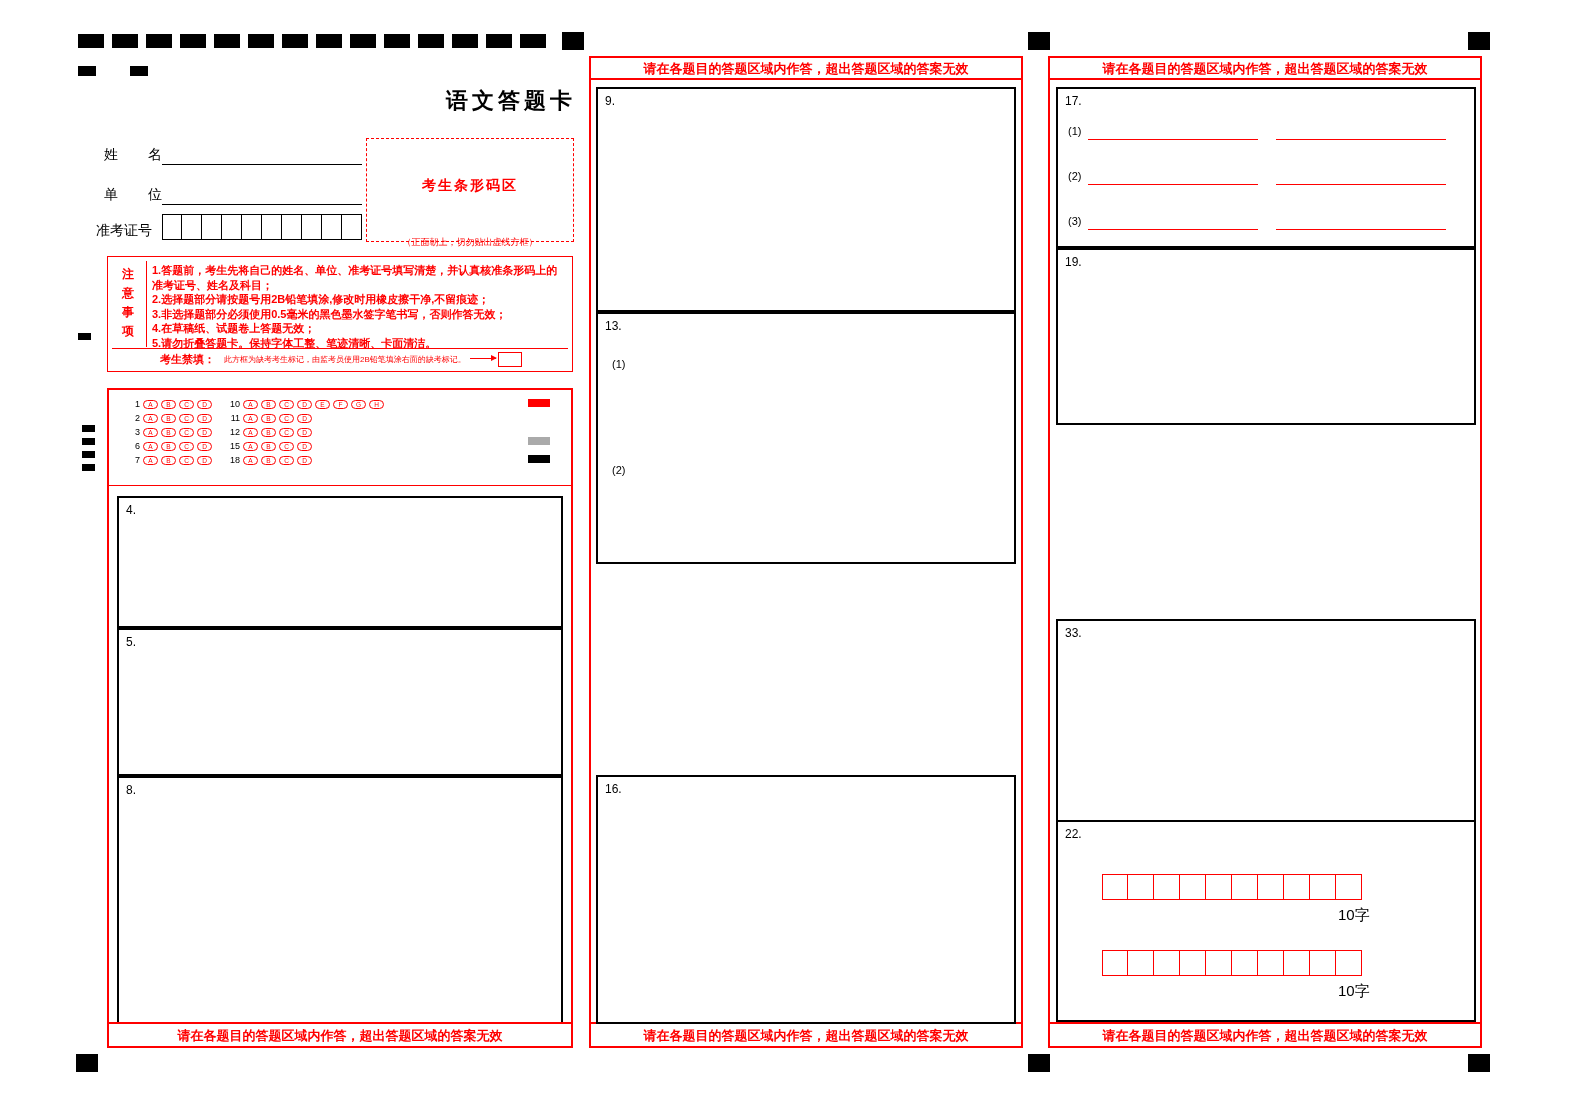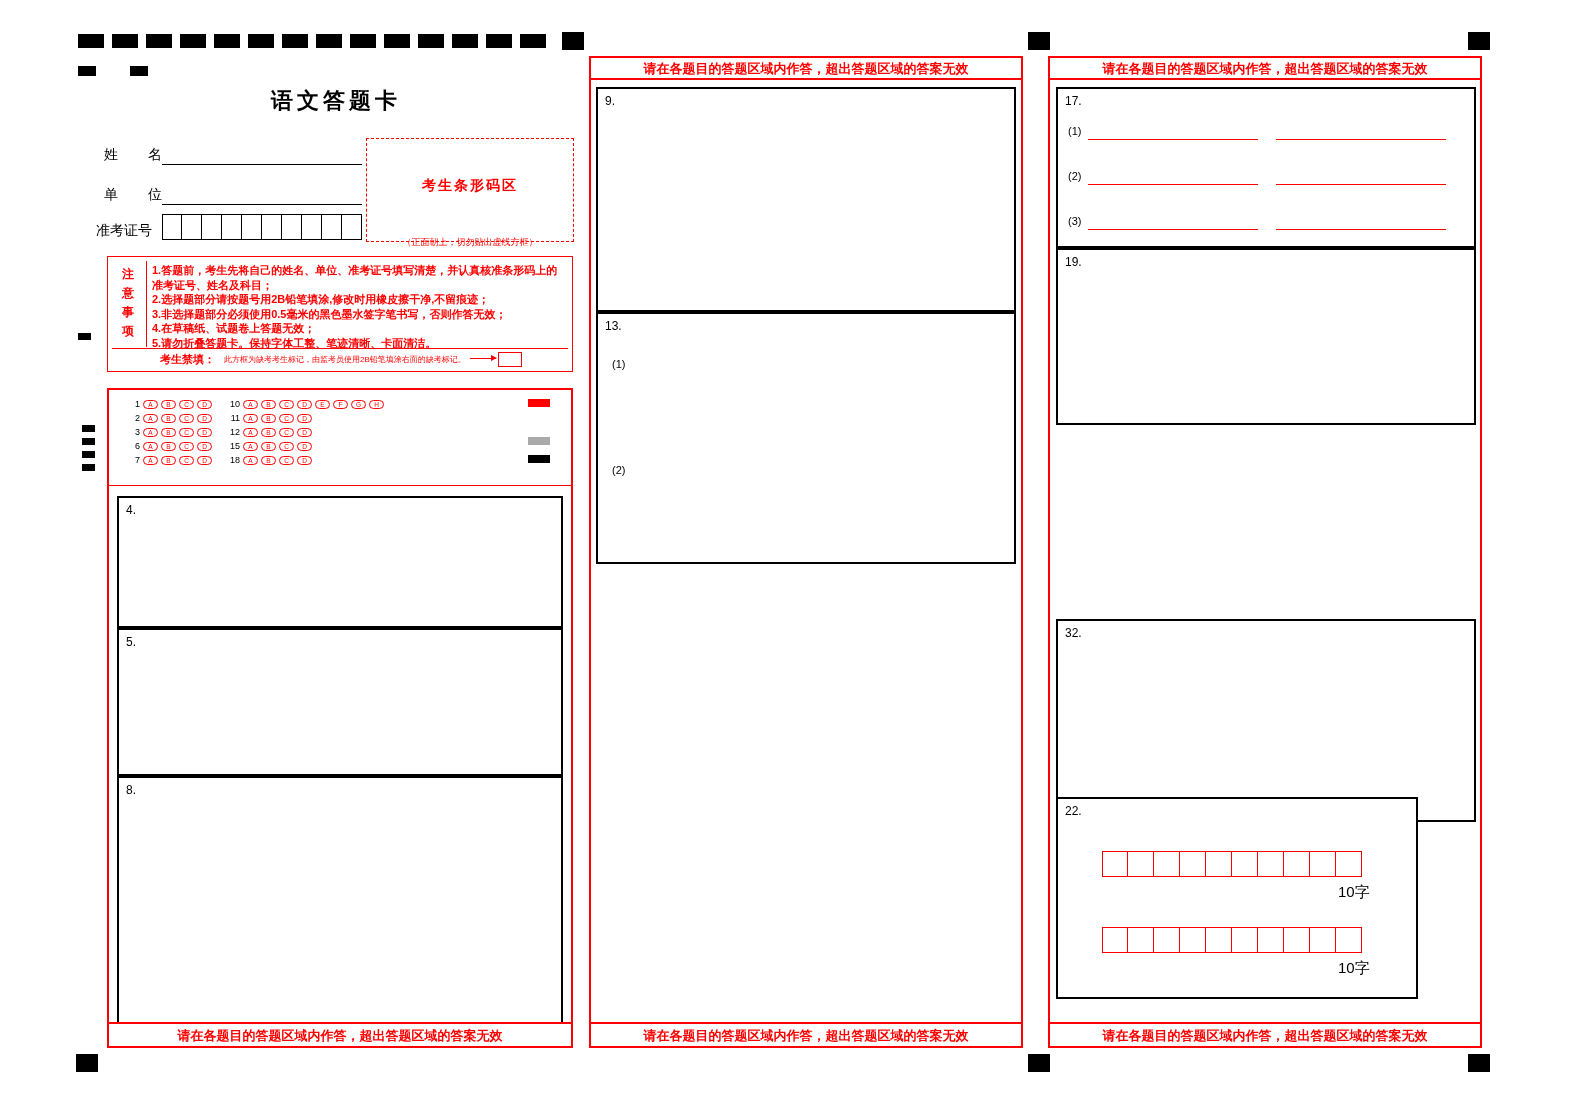"语文答题卡" .title { text-align: center -> right }
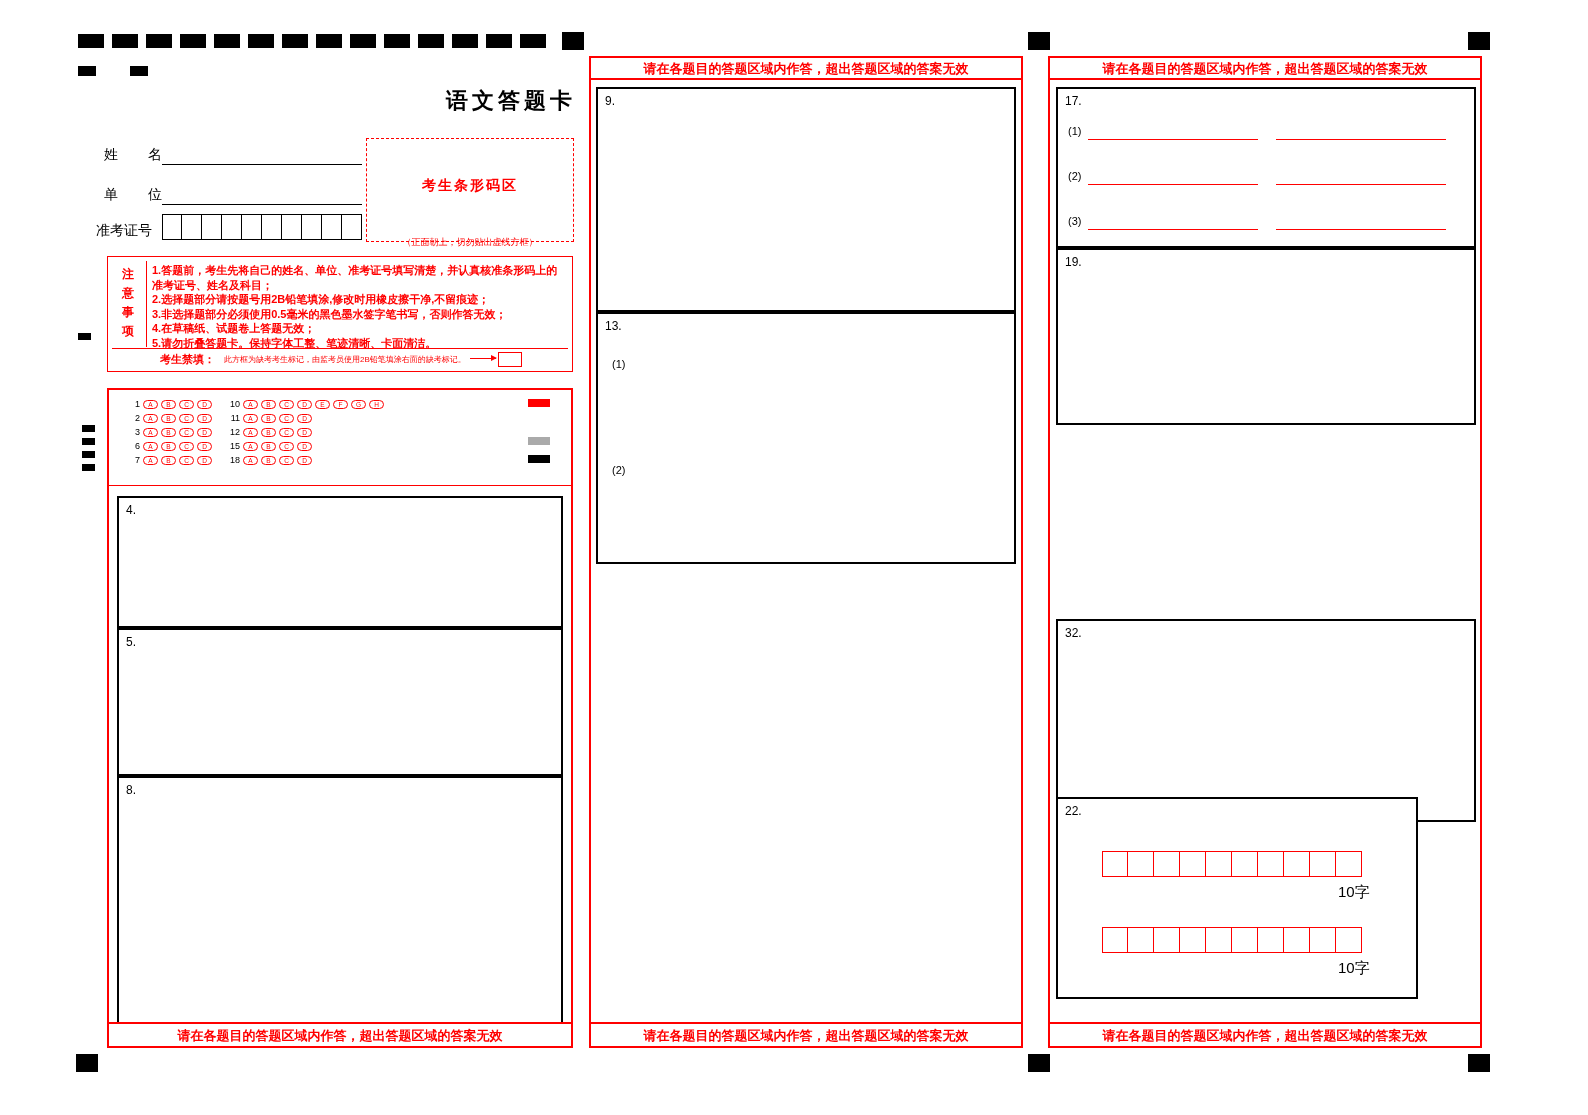"32." div.qlbl { text: 32 -> 33 }
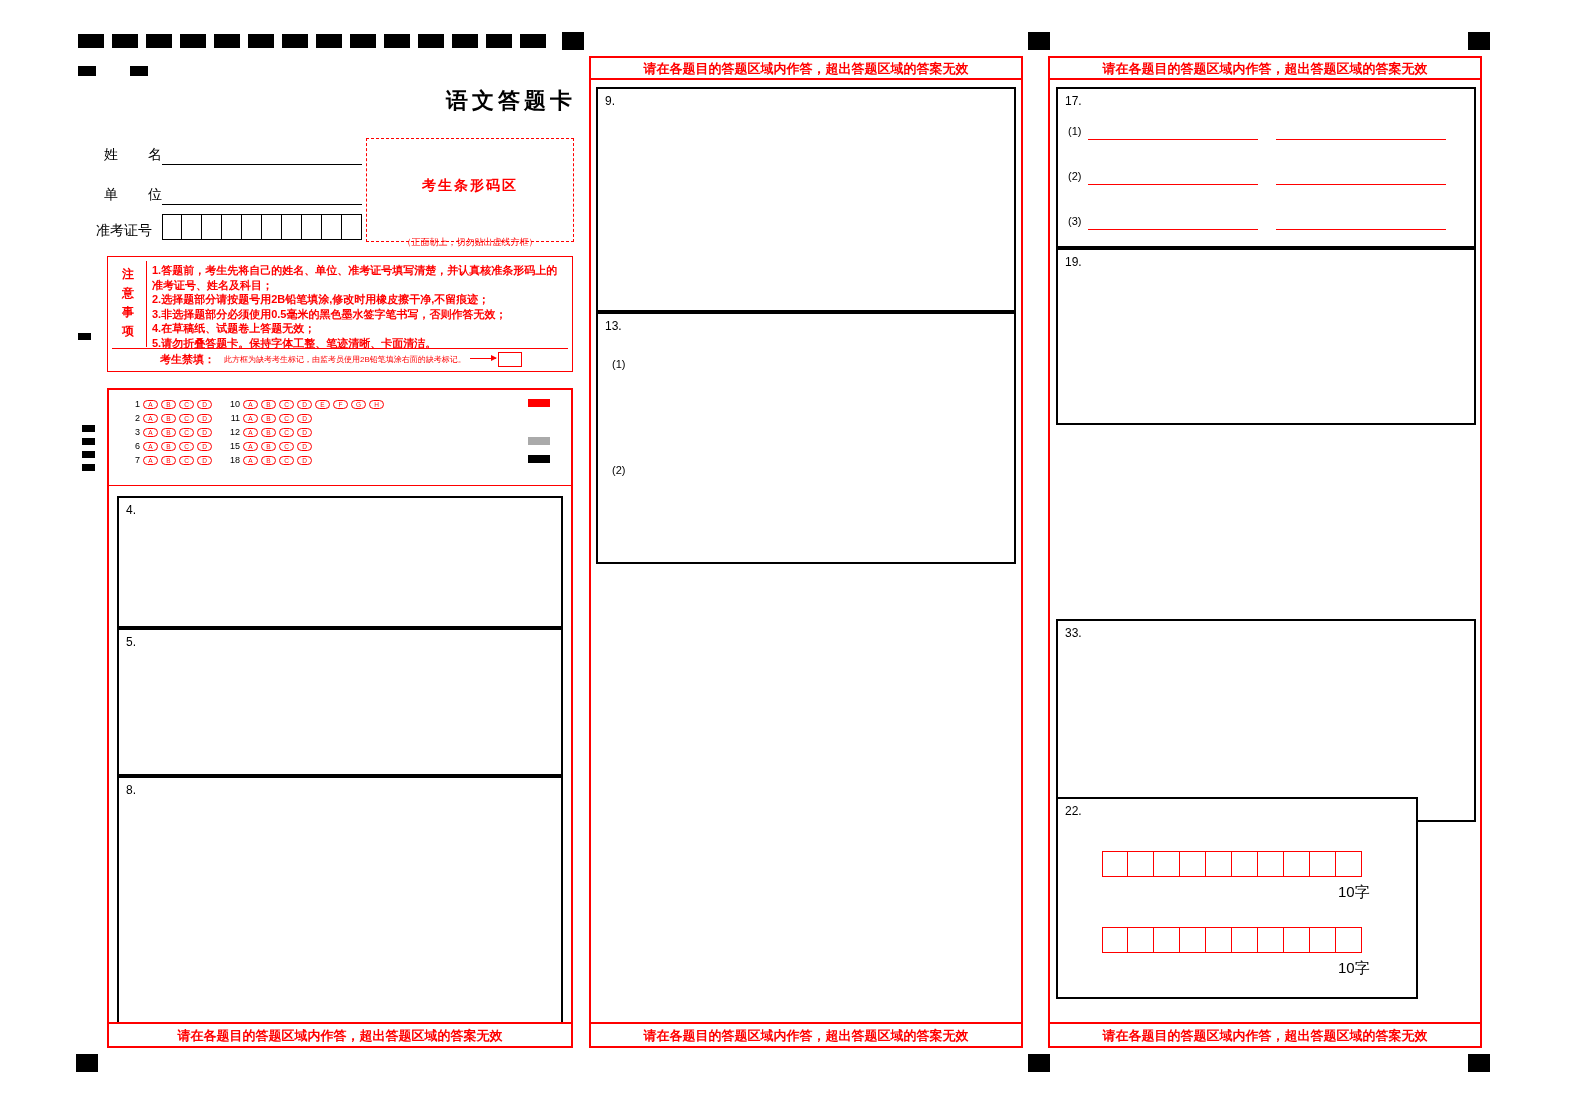"16." div.qbox { html: none -> <div> <div>16.</div> </div> }
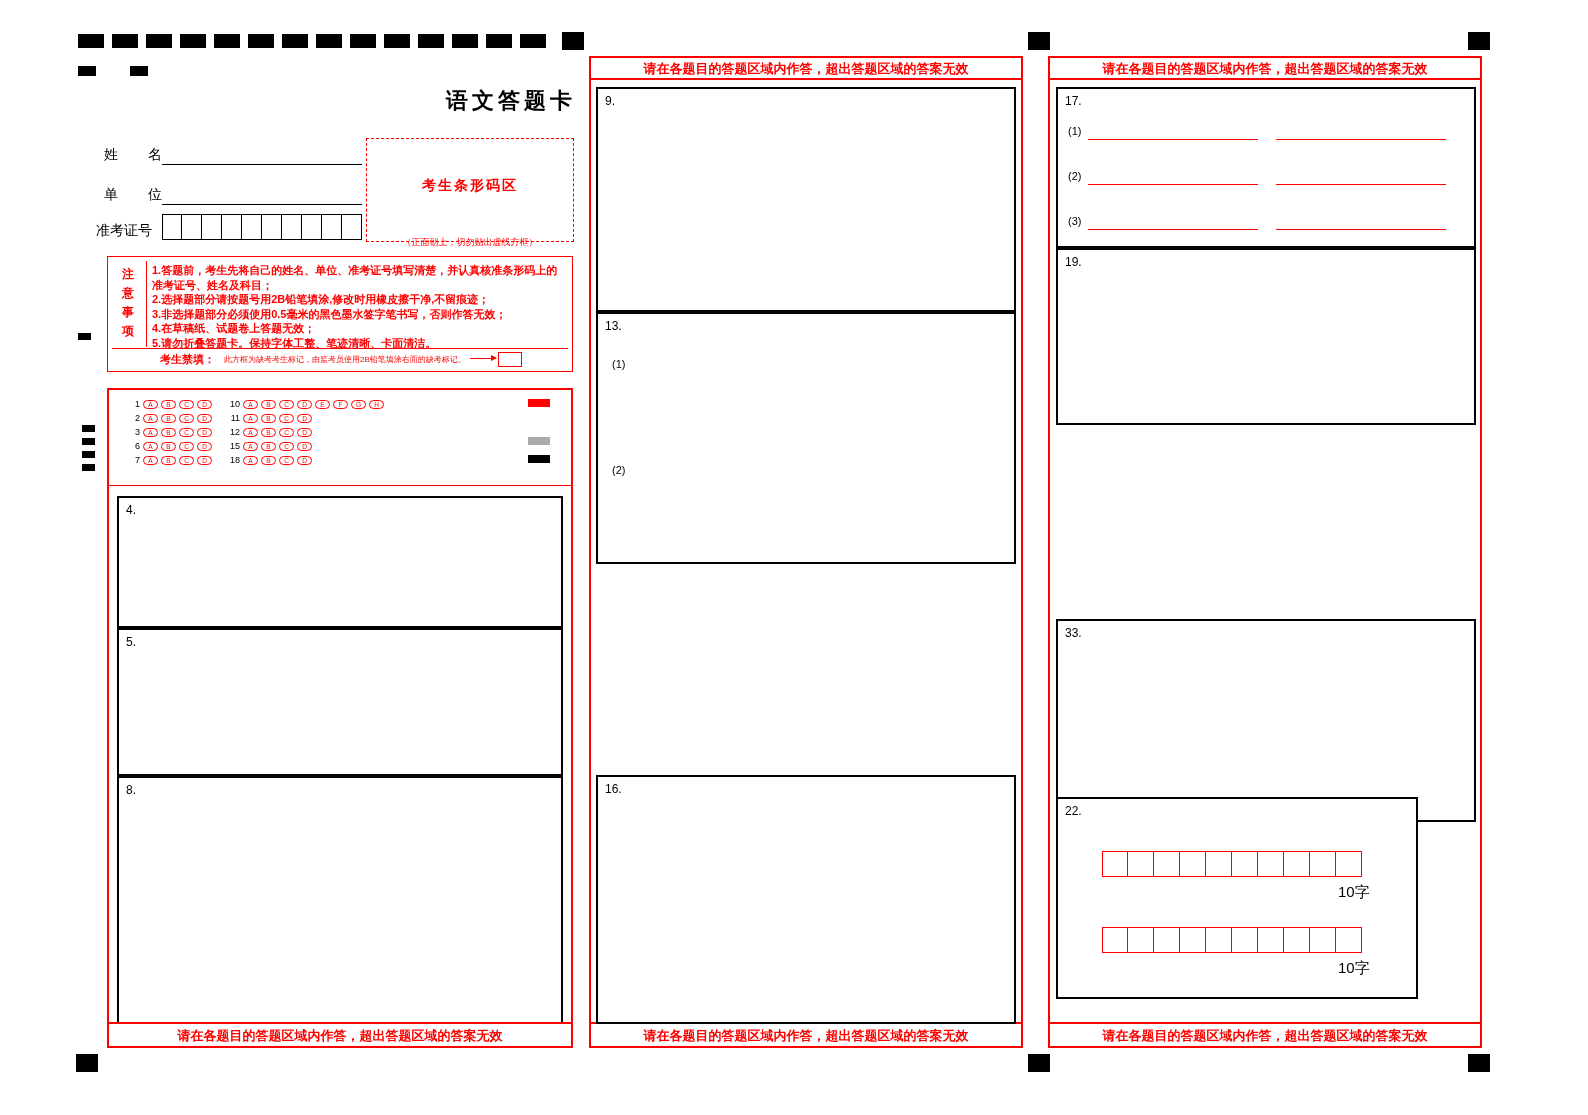"22." div.qbox { top: 797px -> 820px; width: 362px -> 420px }
